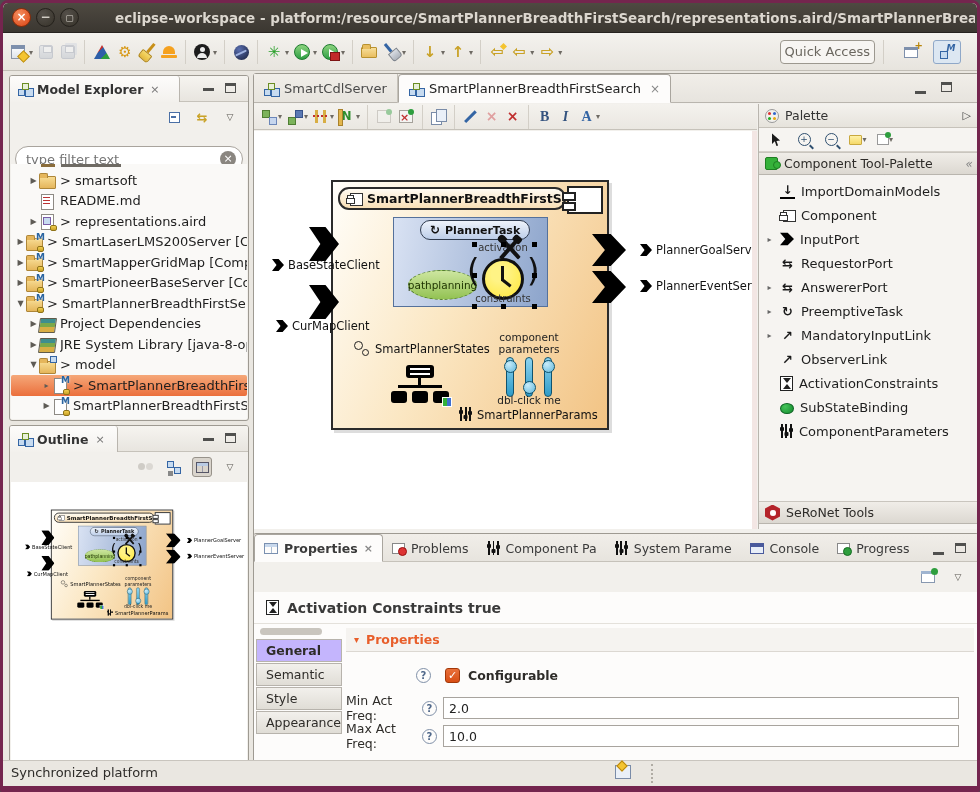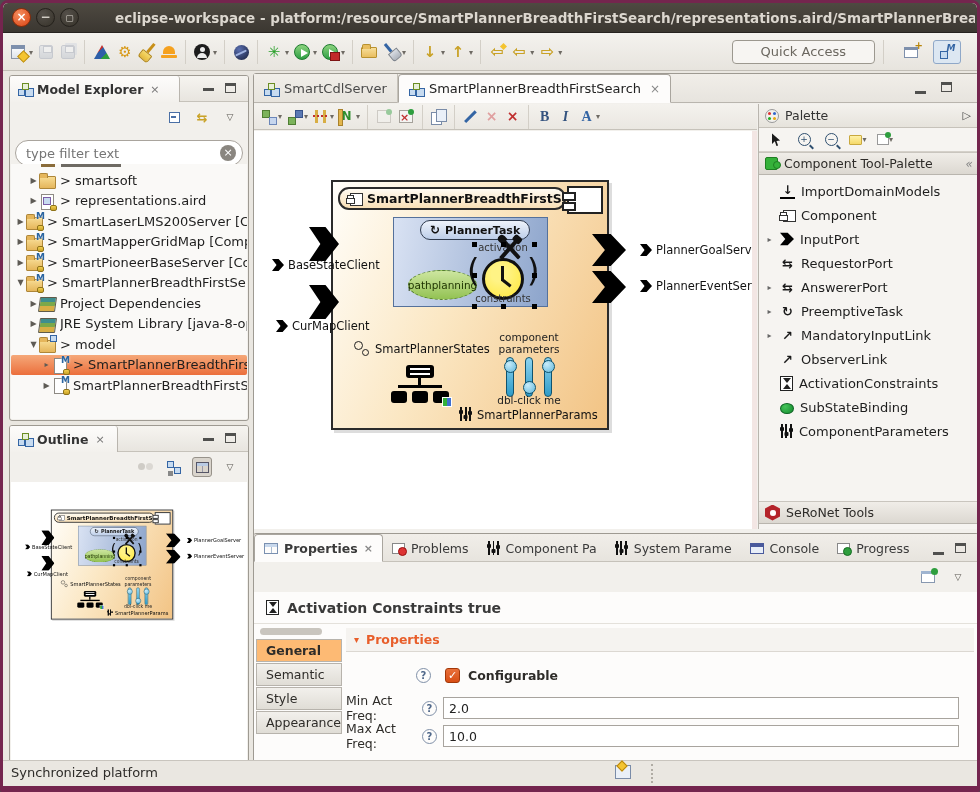"Quick Access" .quick-access { padding: 0 28px -> 0 4px }
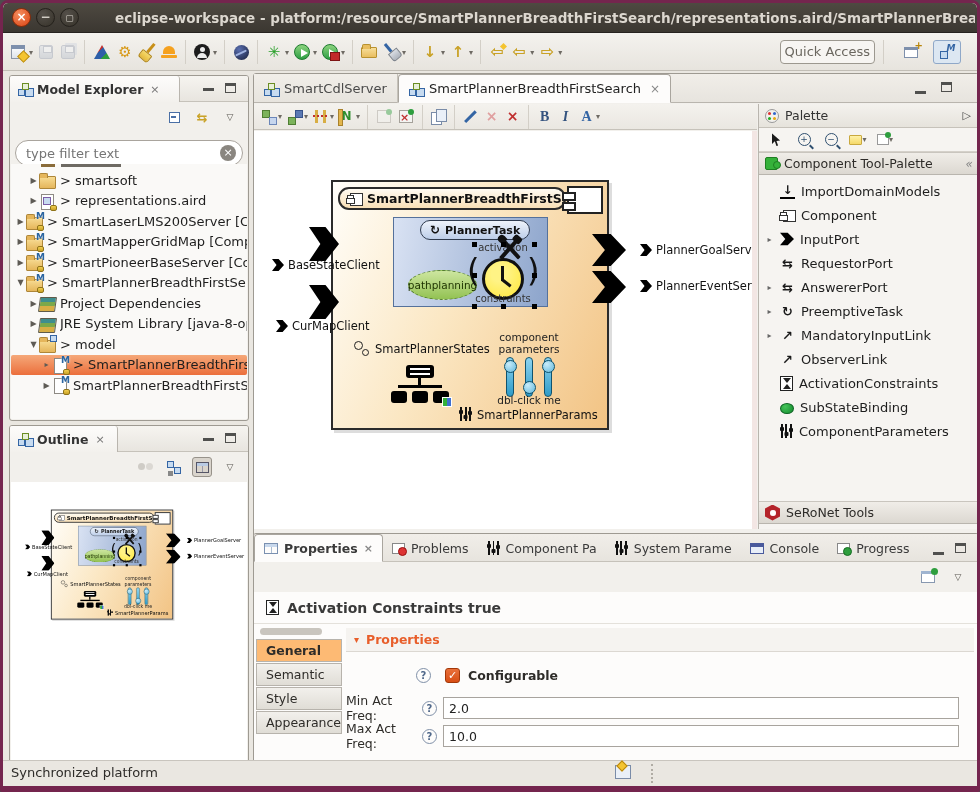"type filter text" .filter-row { margin: 8px 5px -> 14px 5px }
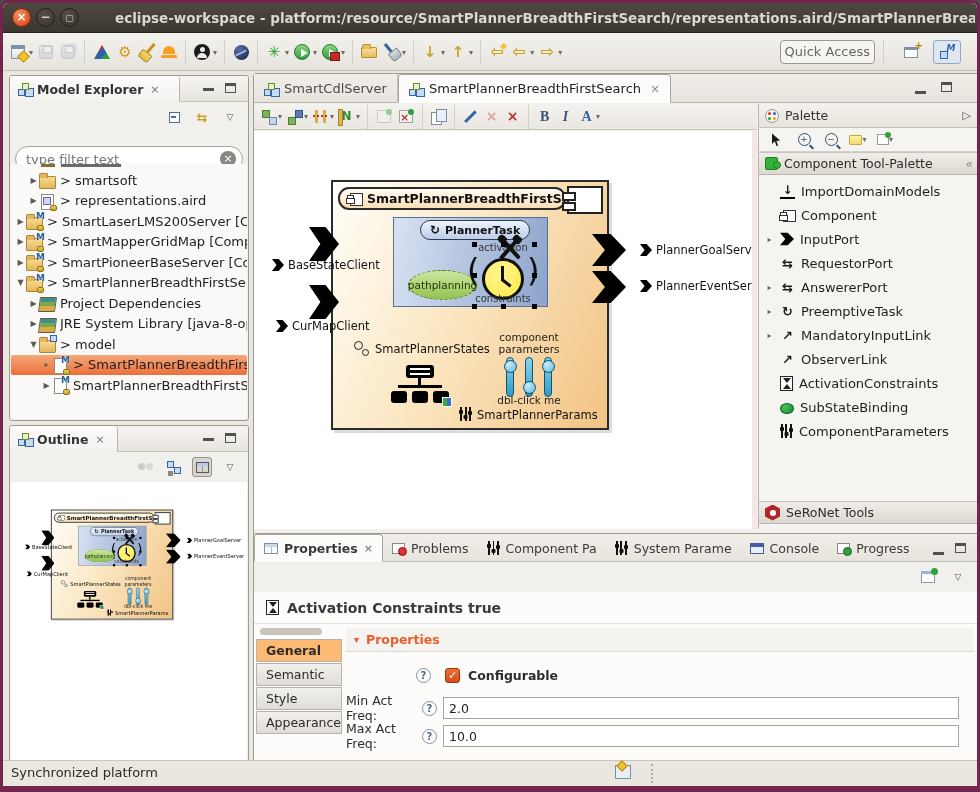"README.md" div.trow { html: none -> <div> <span></span> <span></span> <span>README.md</span> </div> }
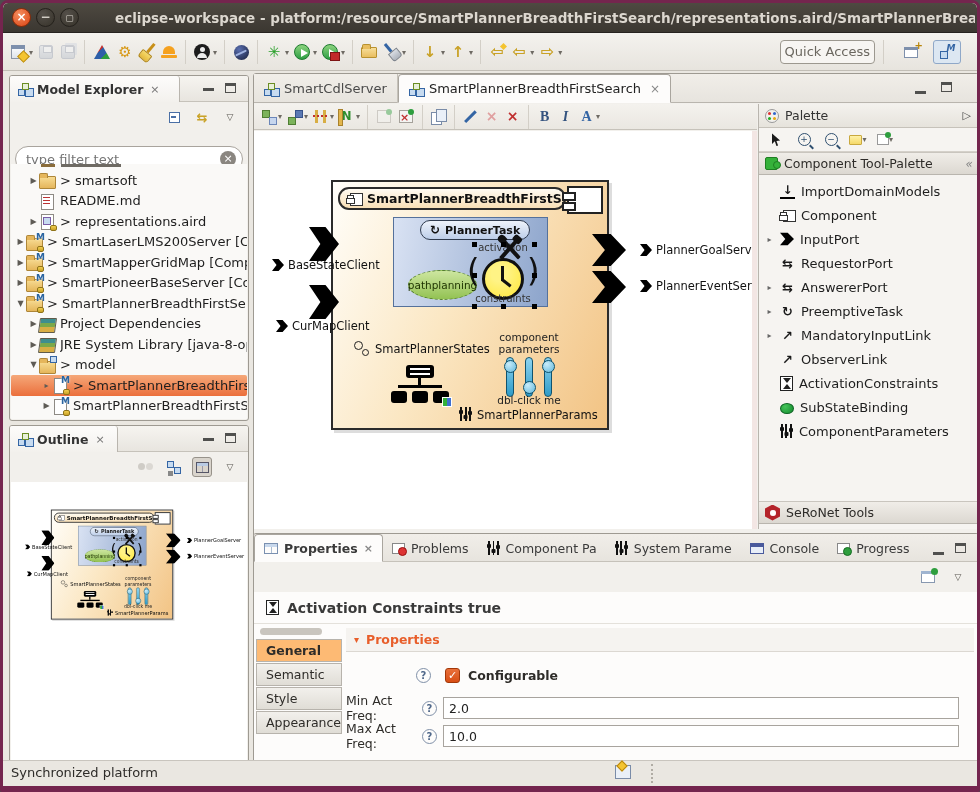"General" .stab.sel { background: #fdba74 -> #c4b5fd }
